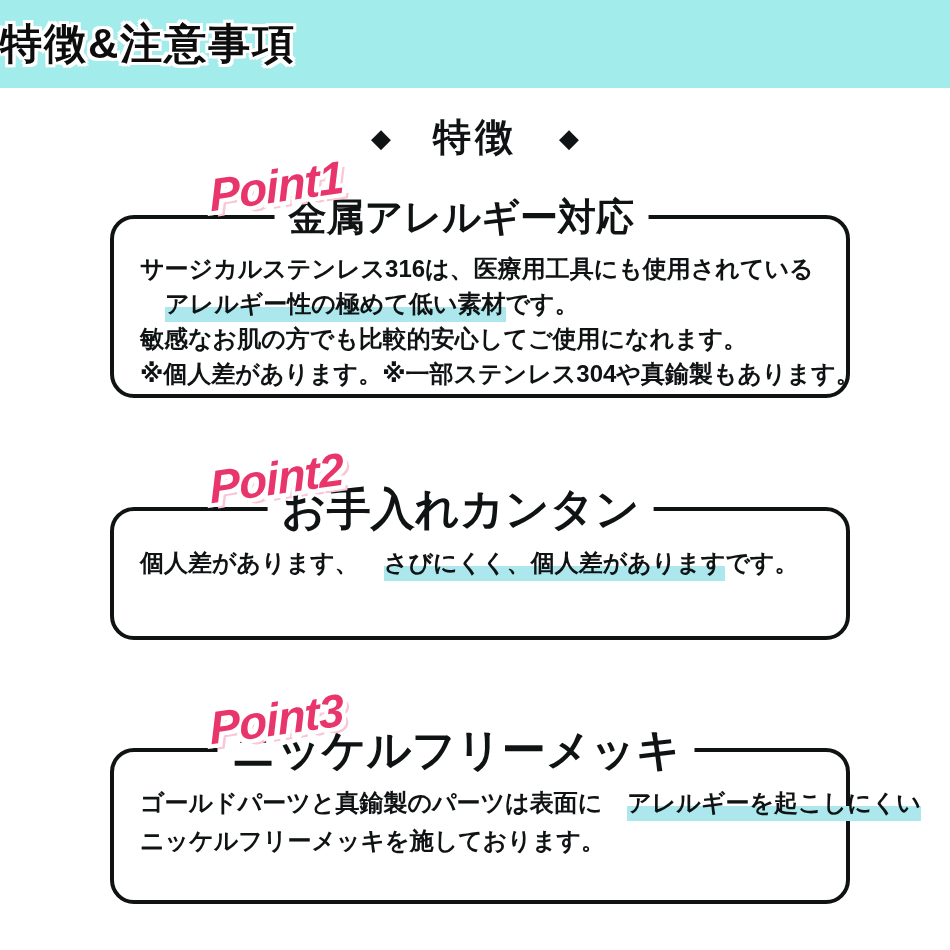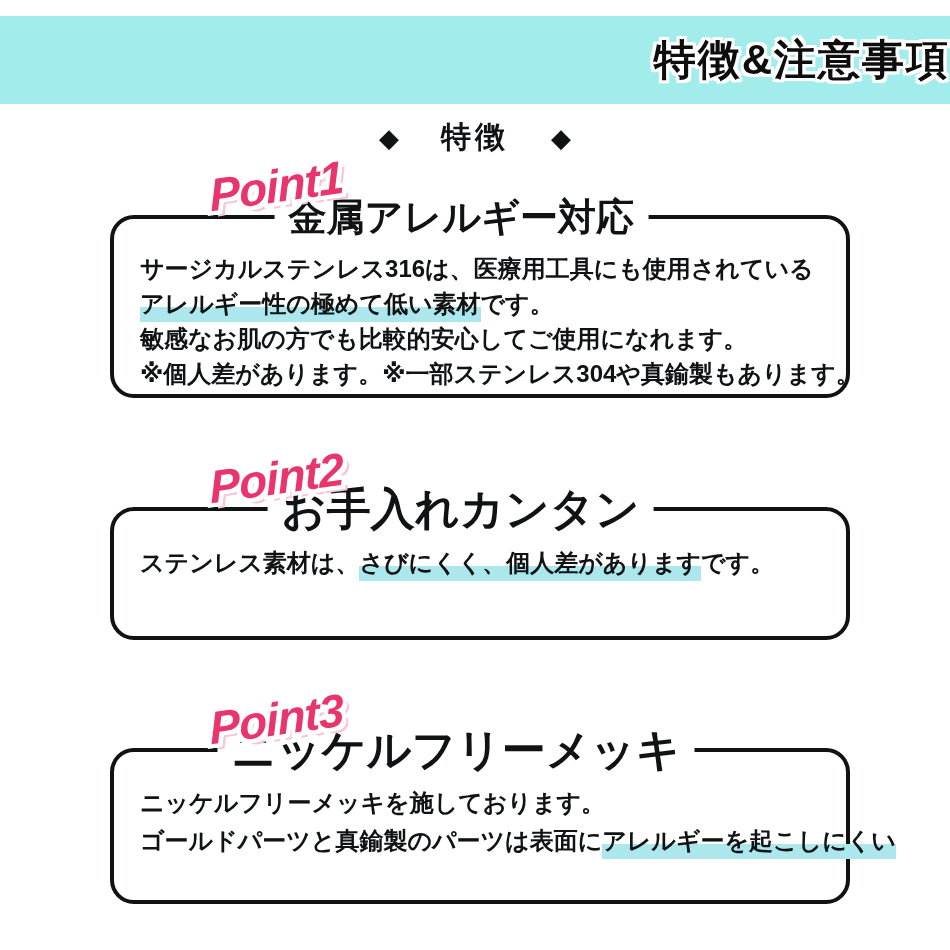"特徴&注意事項" .header { justify-content: flex-end -> flex-start; margin-top: 16px -> none }
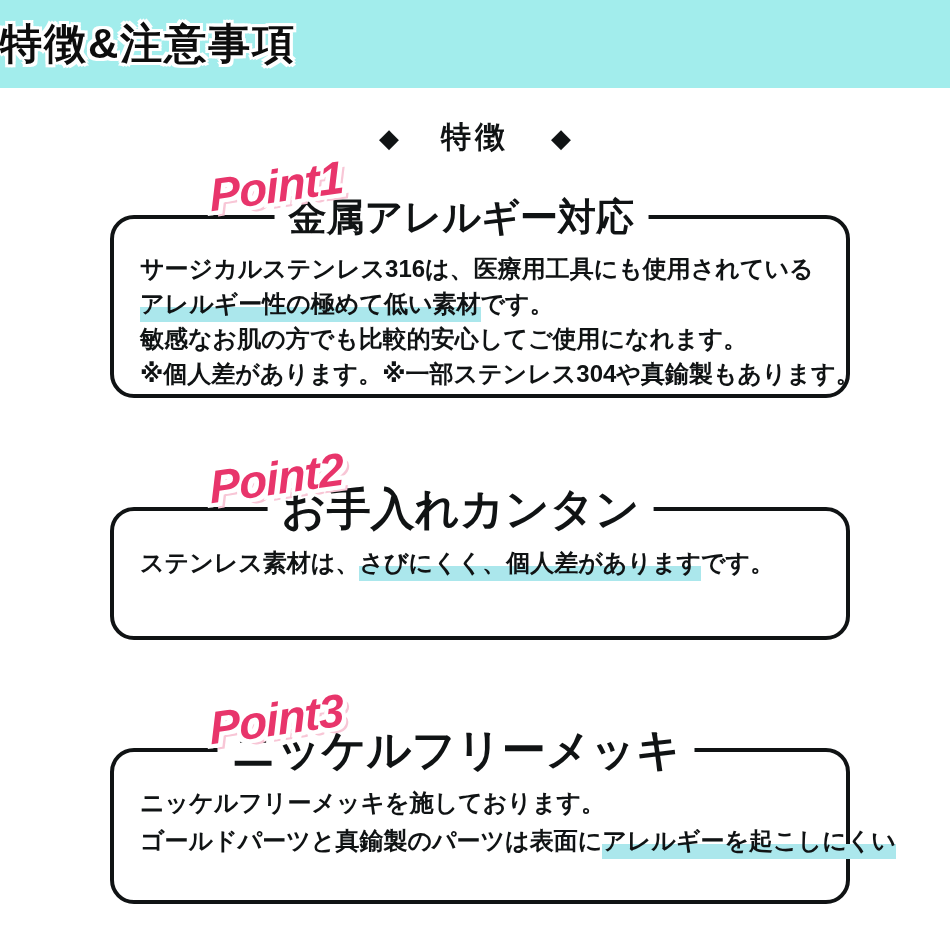"特徴" .section-label { font-size: 30px -> 38px }
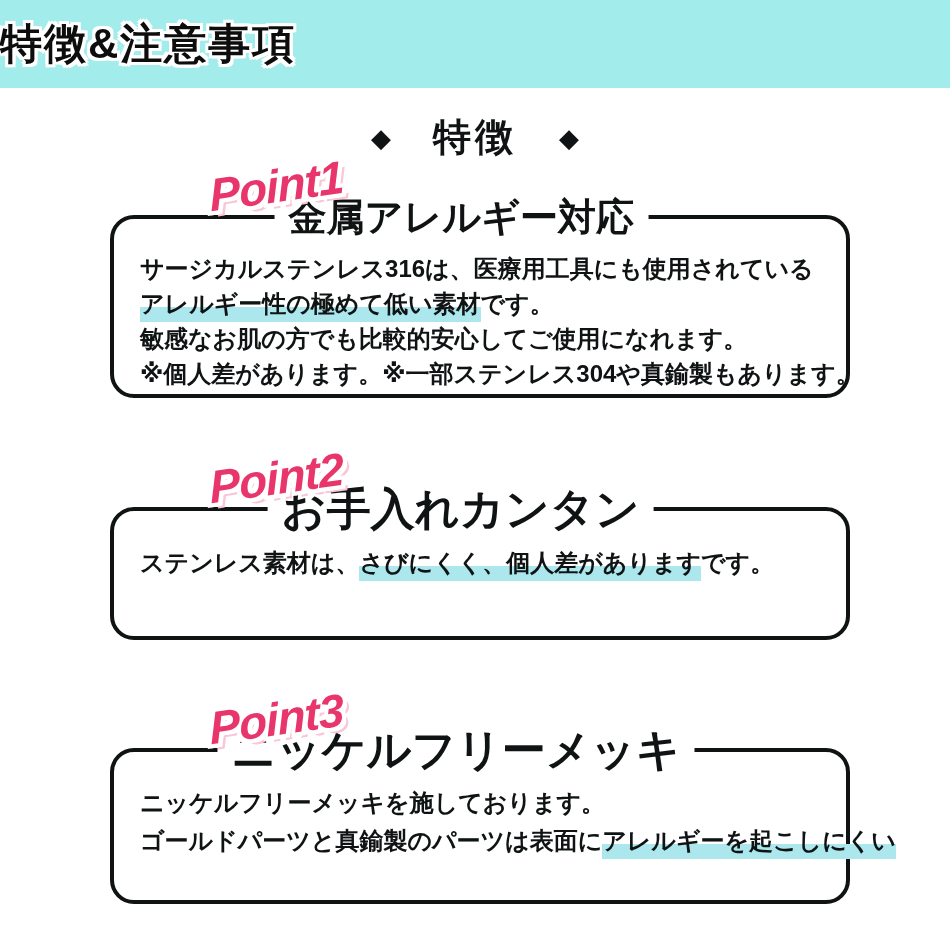"アレルギー性の極めて低い素材" .hl { margin-left: none -> 25px }
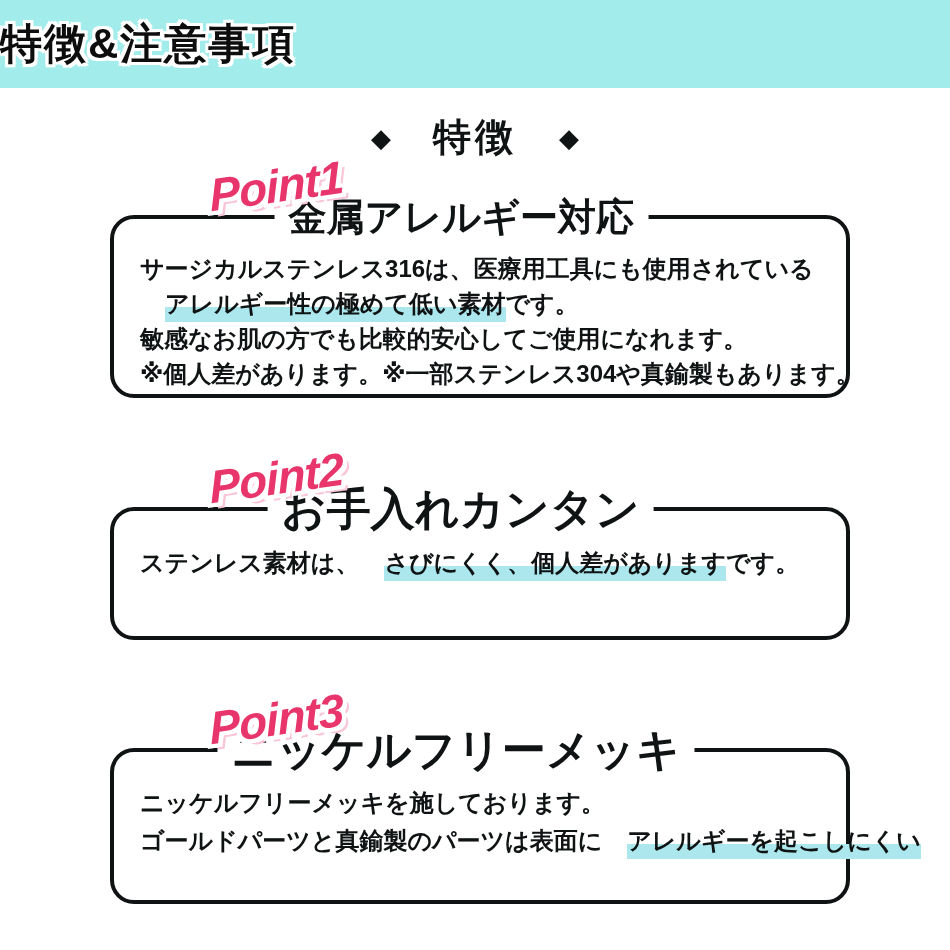"ステンレス素材は、" span { text: ステンレス素材は -> 個人差があります }
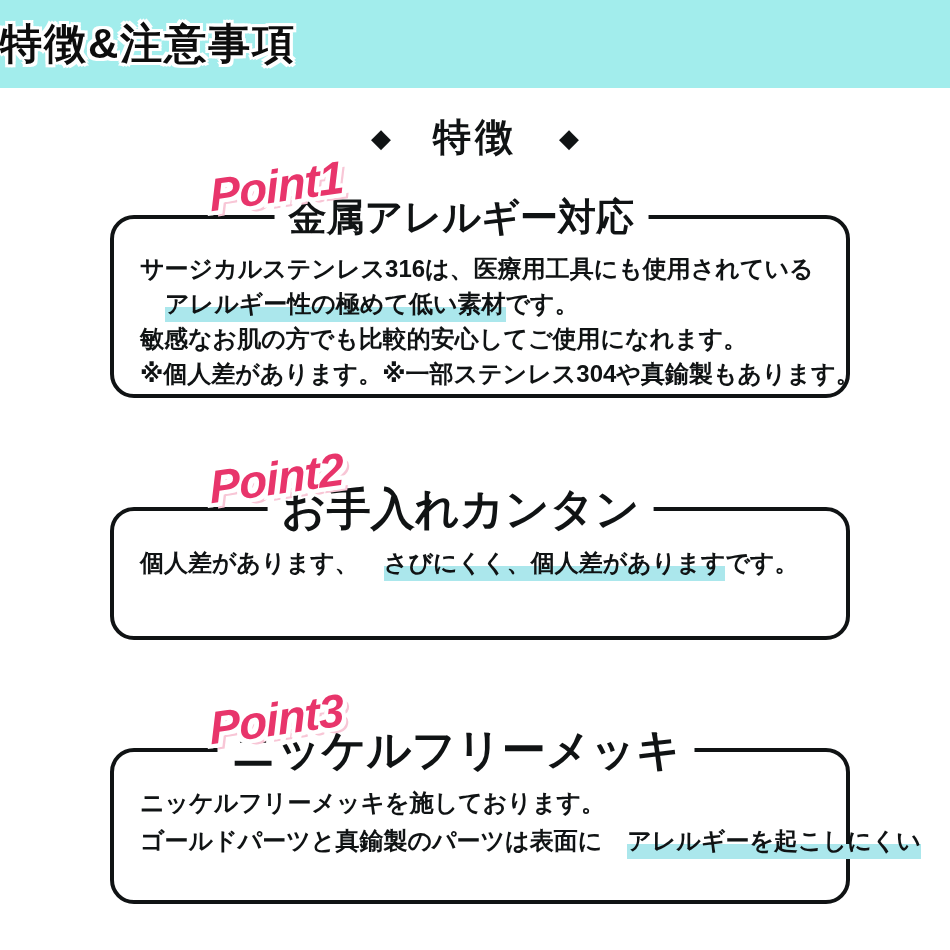"ニッケルフリーメッキを施しております。" div.body-line { order: before "ゴールドパーツと真鍮製のパーツは表面にアレルギーを起こしにくい" -> after "ゴールドパーツと真鍮製のパーツは表面にアレルギーを起こしにくい" }
